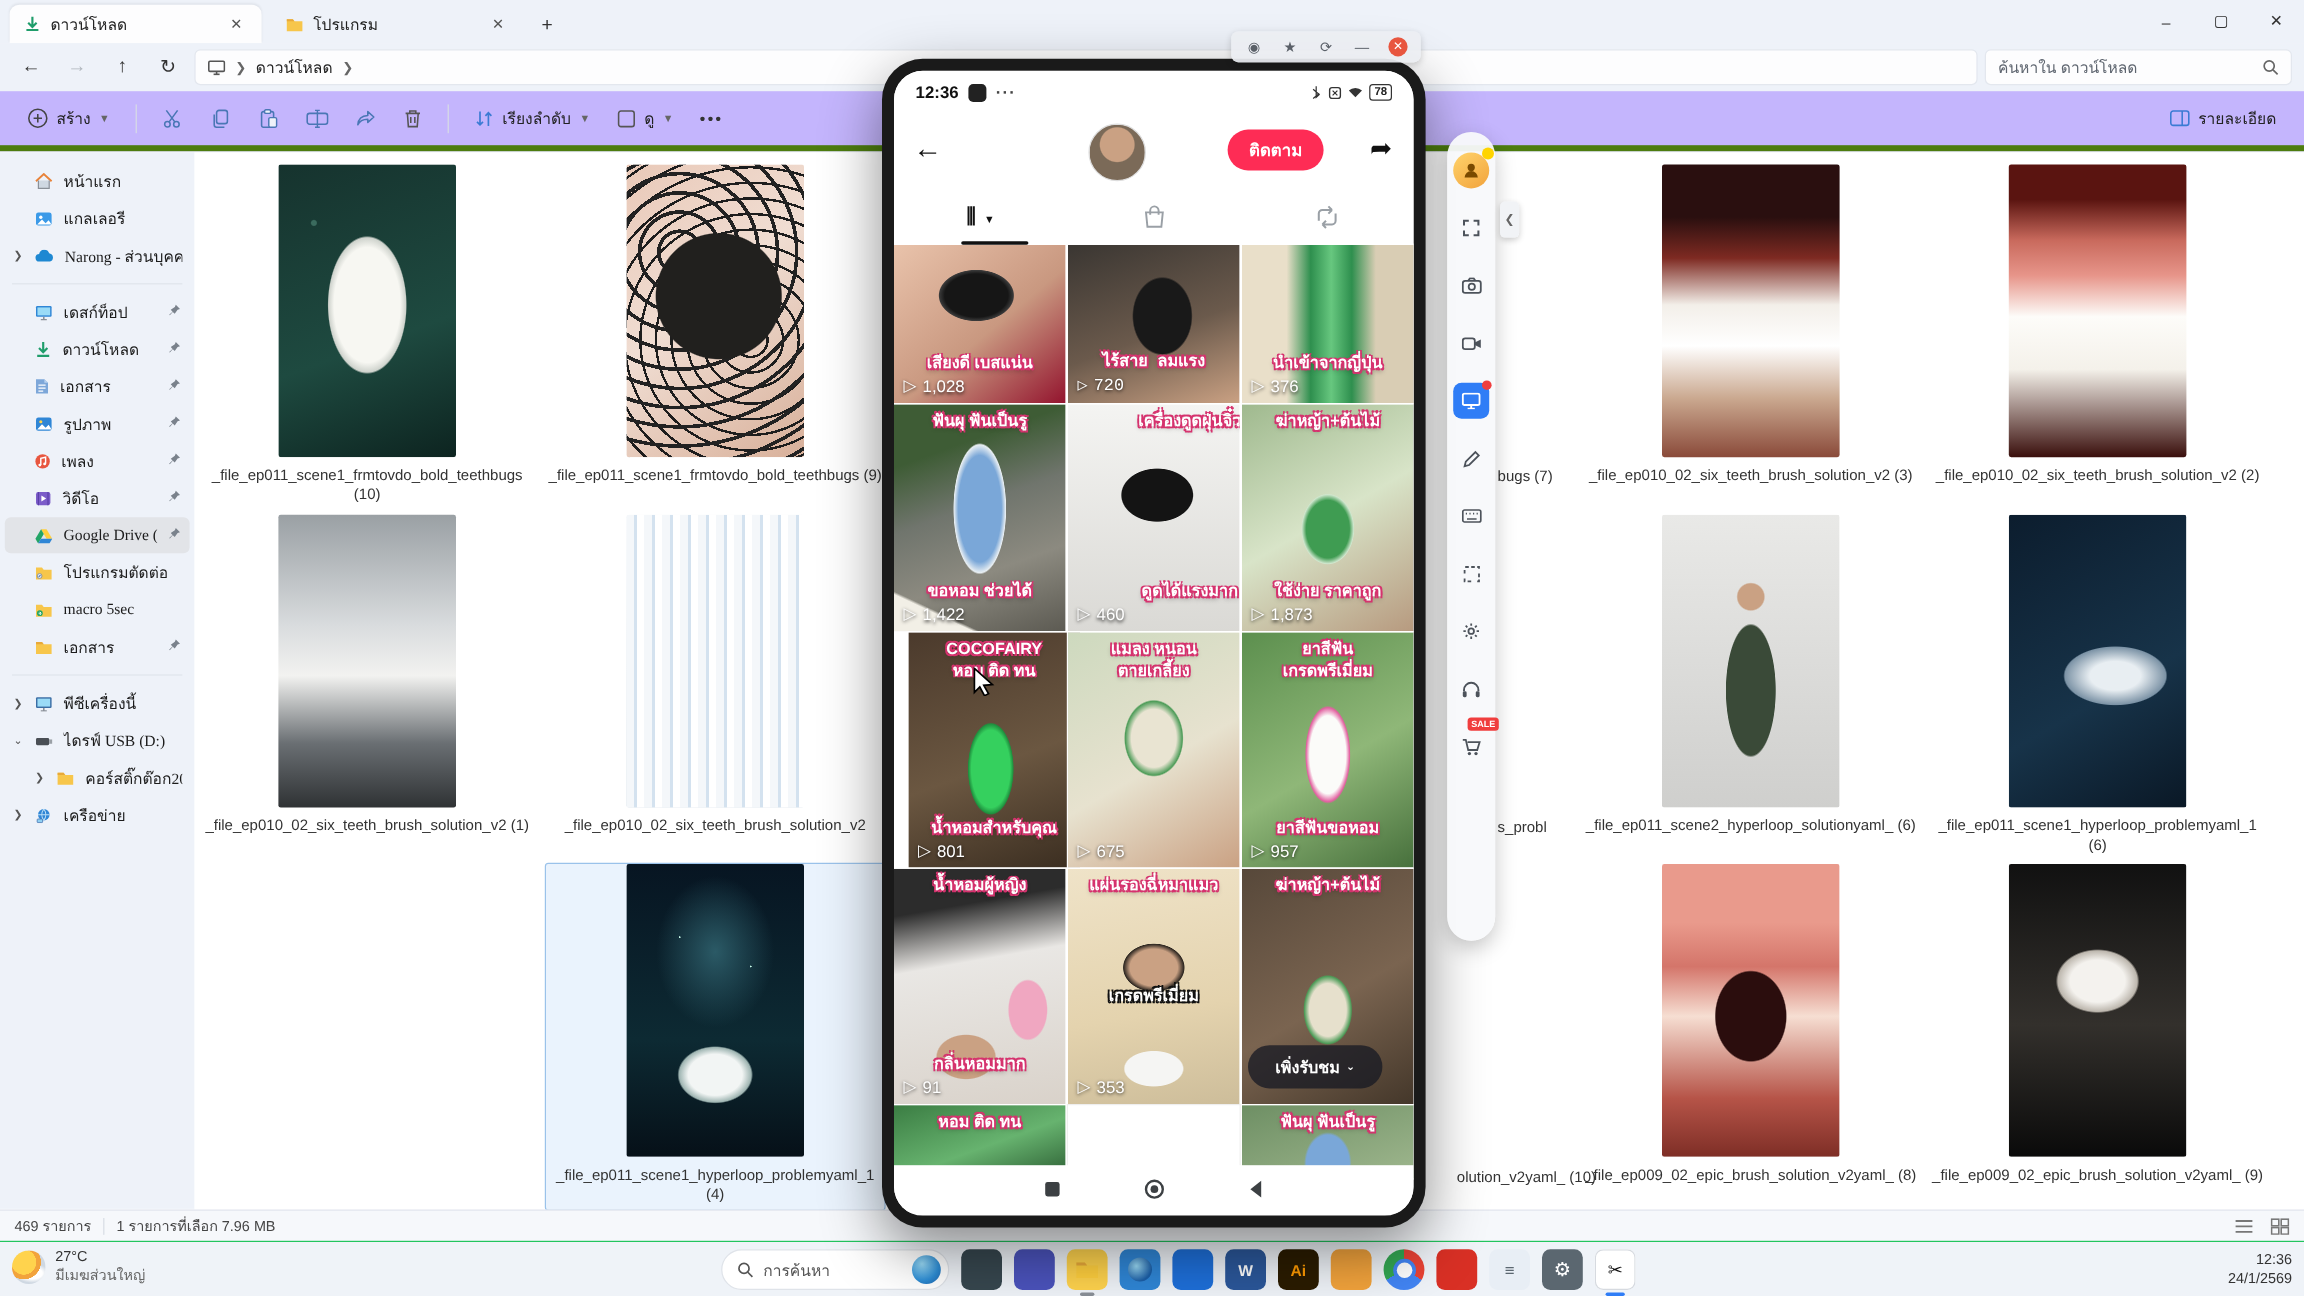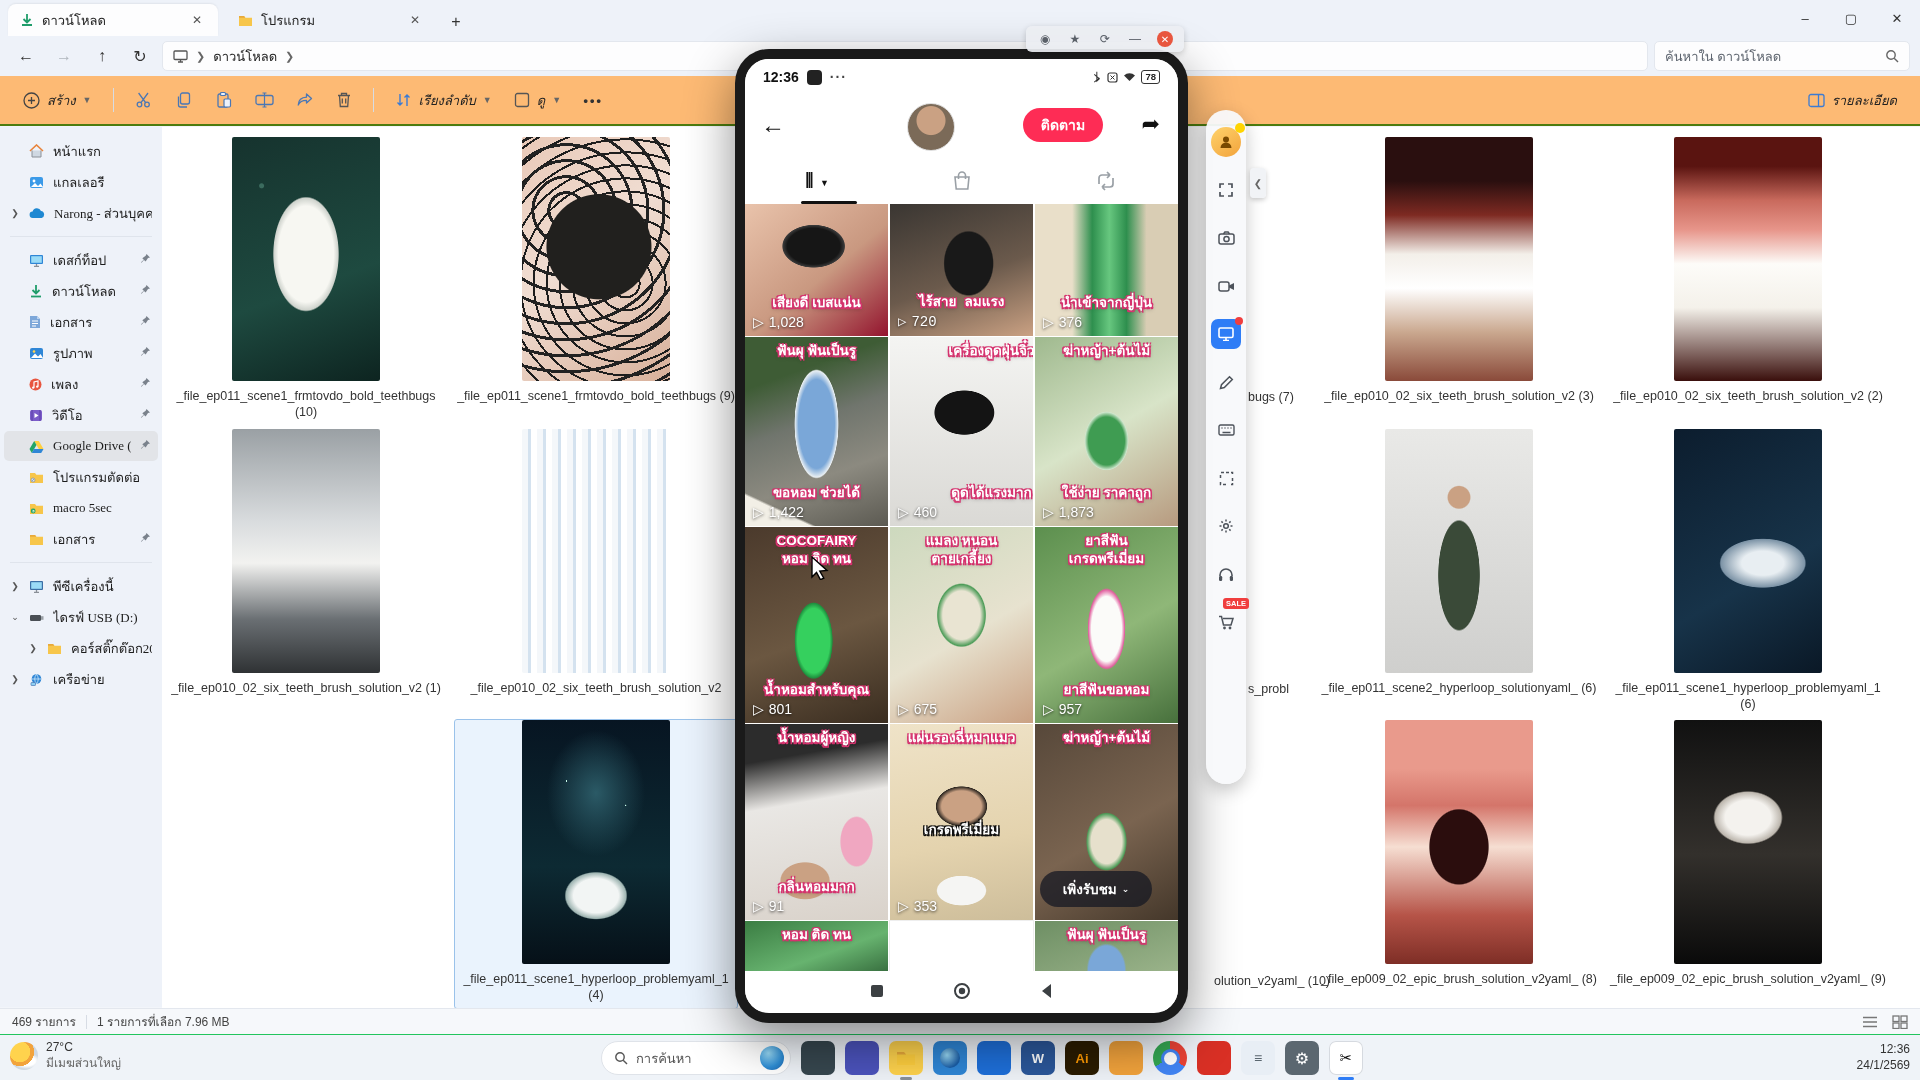"สร้าง" .toolbar { background: #fdba74 -> #c4b5fd; border-bottom: 2px solid #4d7c0f -> 5px solid #4d7c0f; font-style: italic -> none }
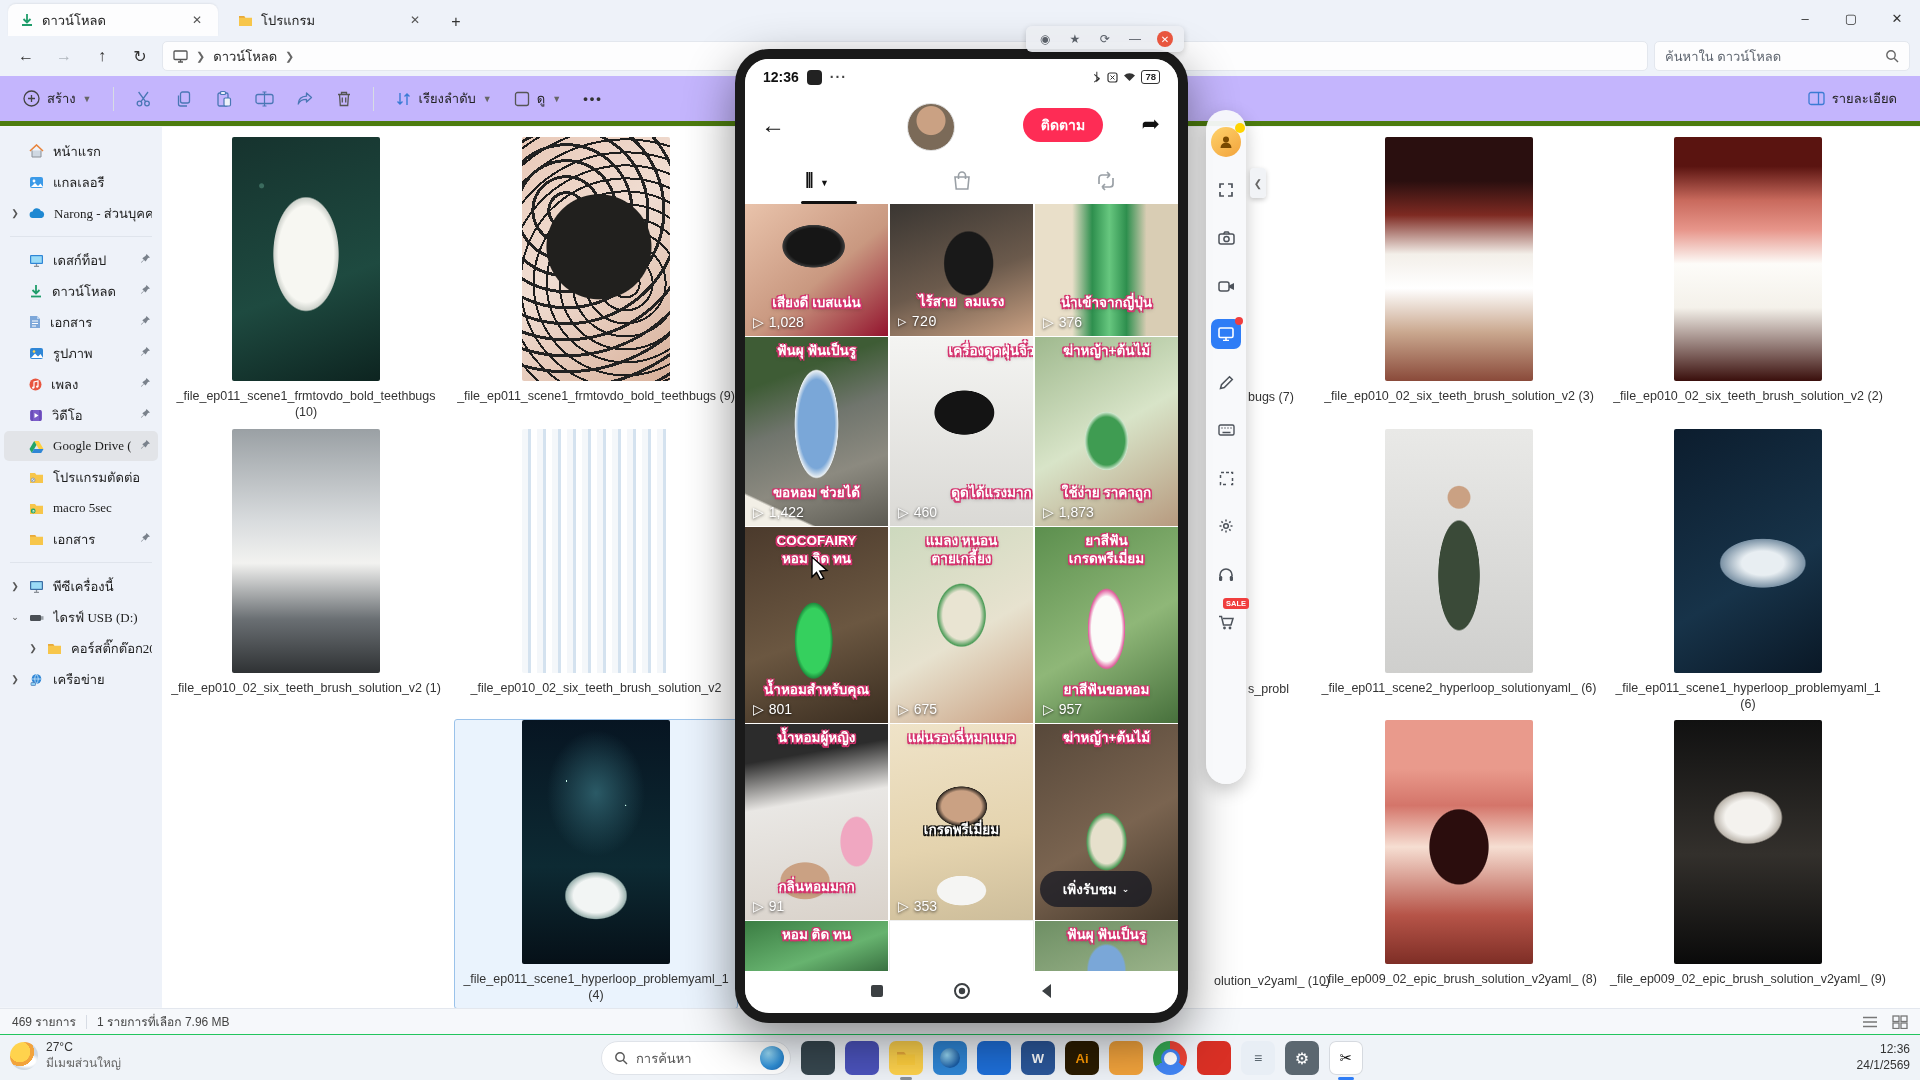"COCOFAIRY" div.p-tile { left: 0px -> 12px }
